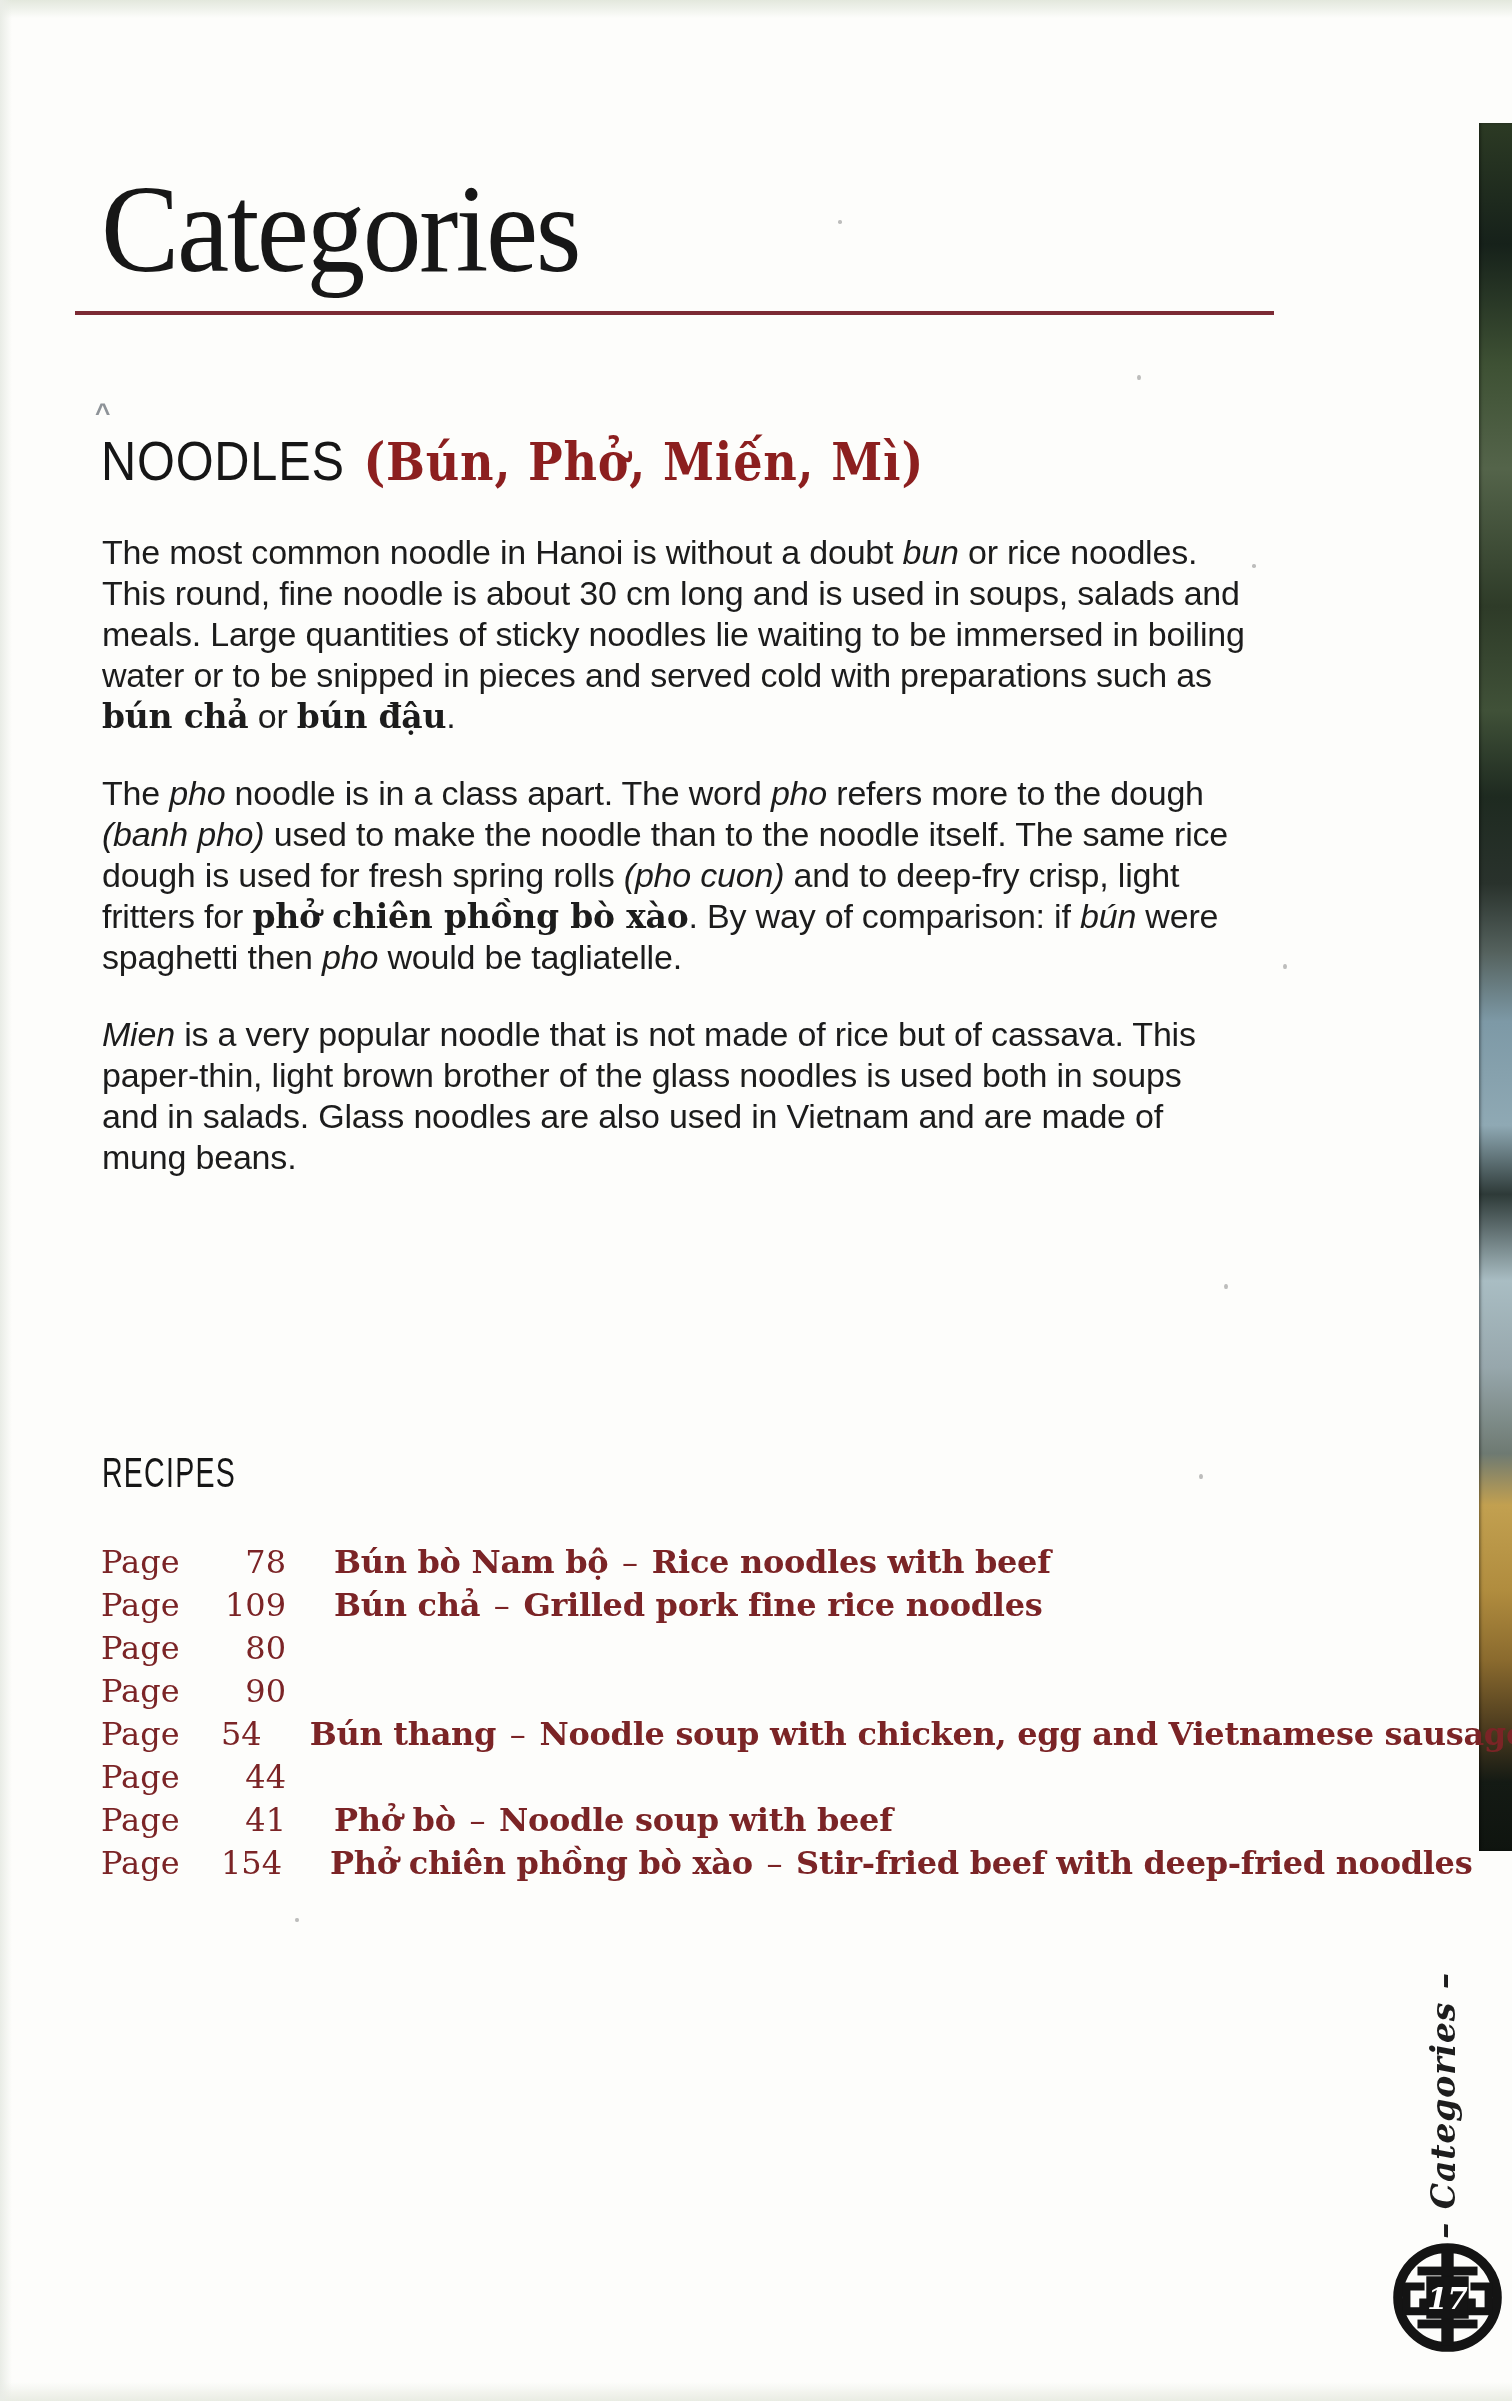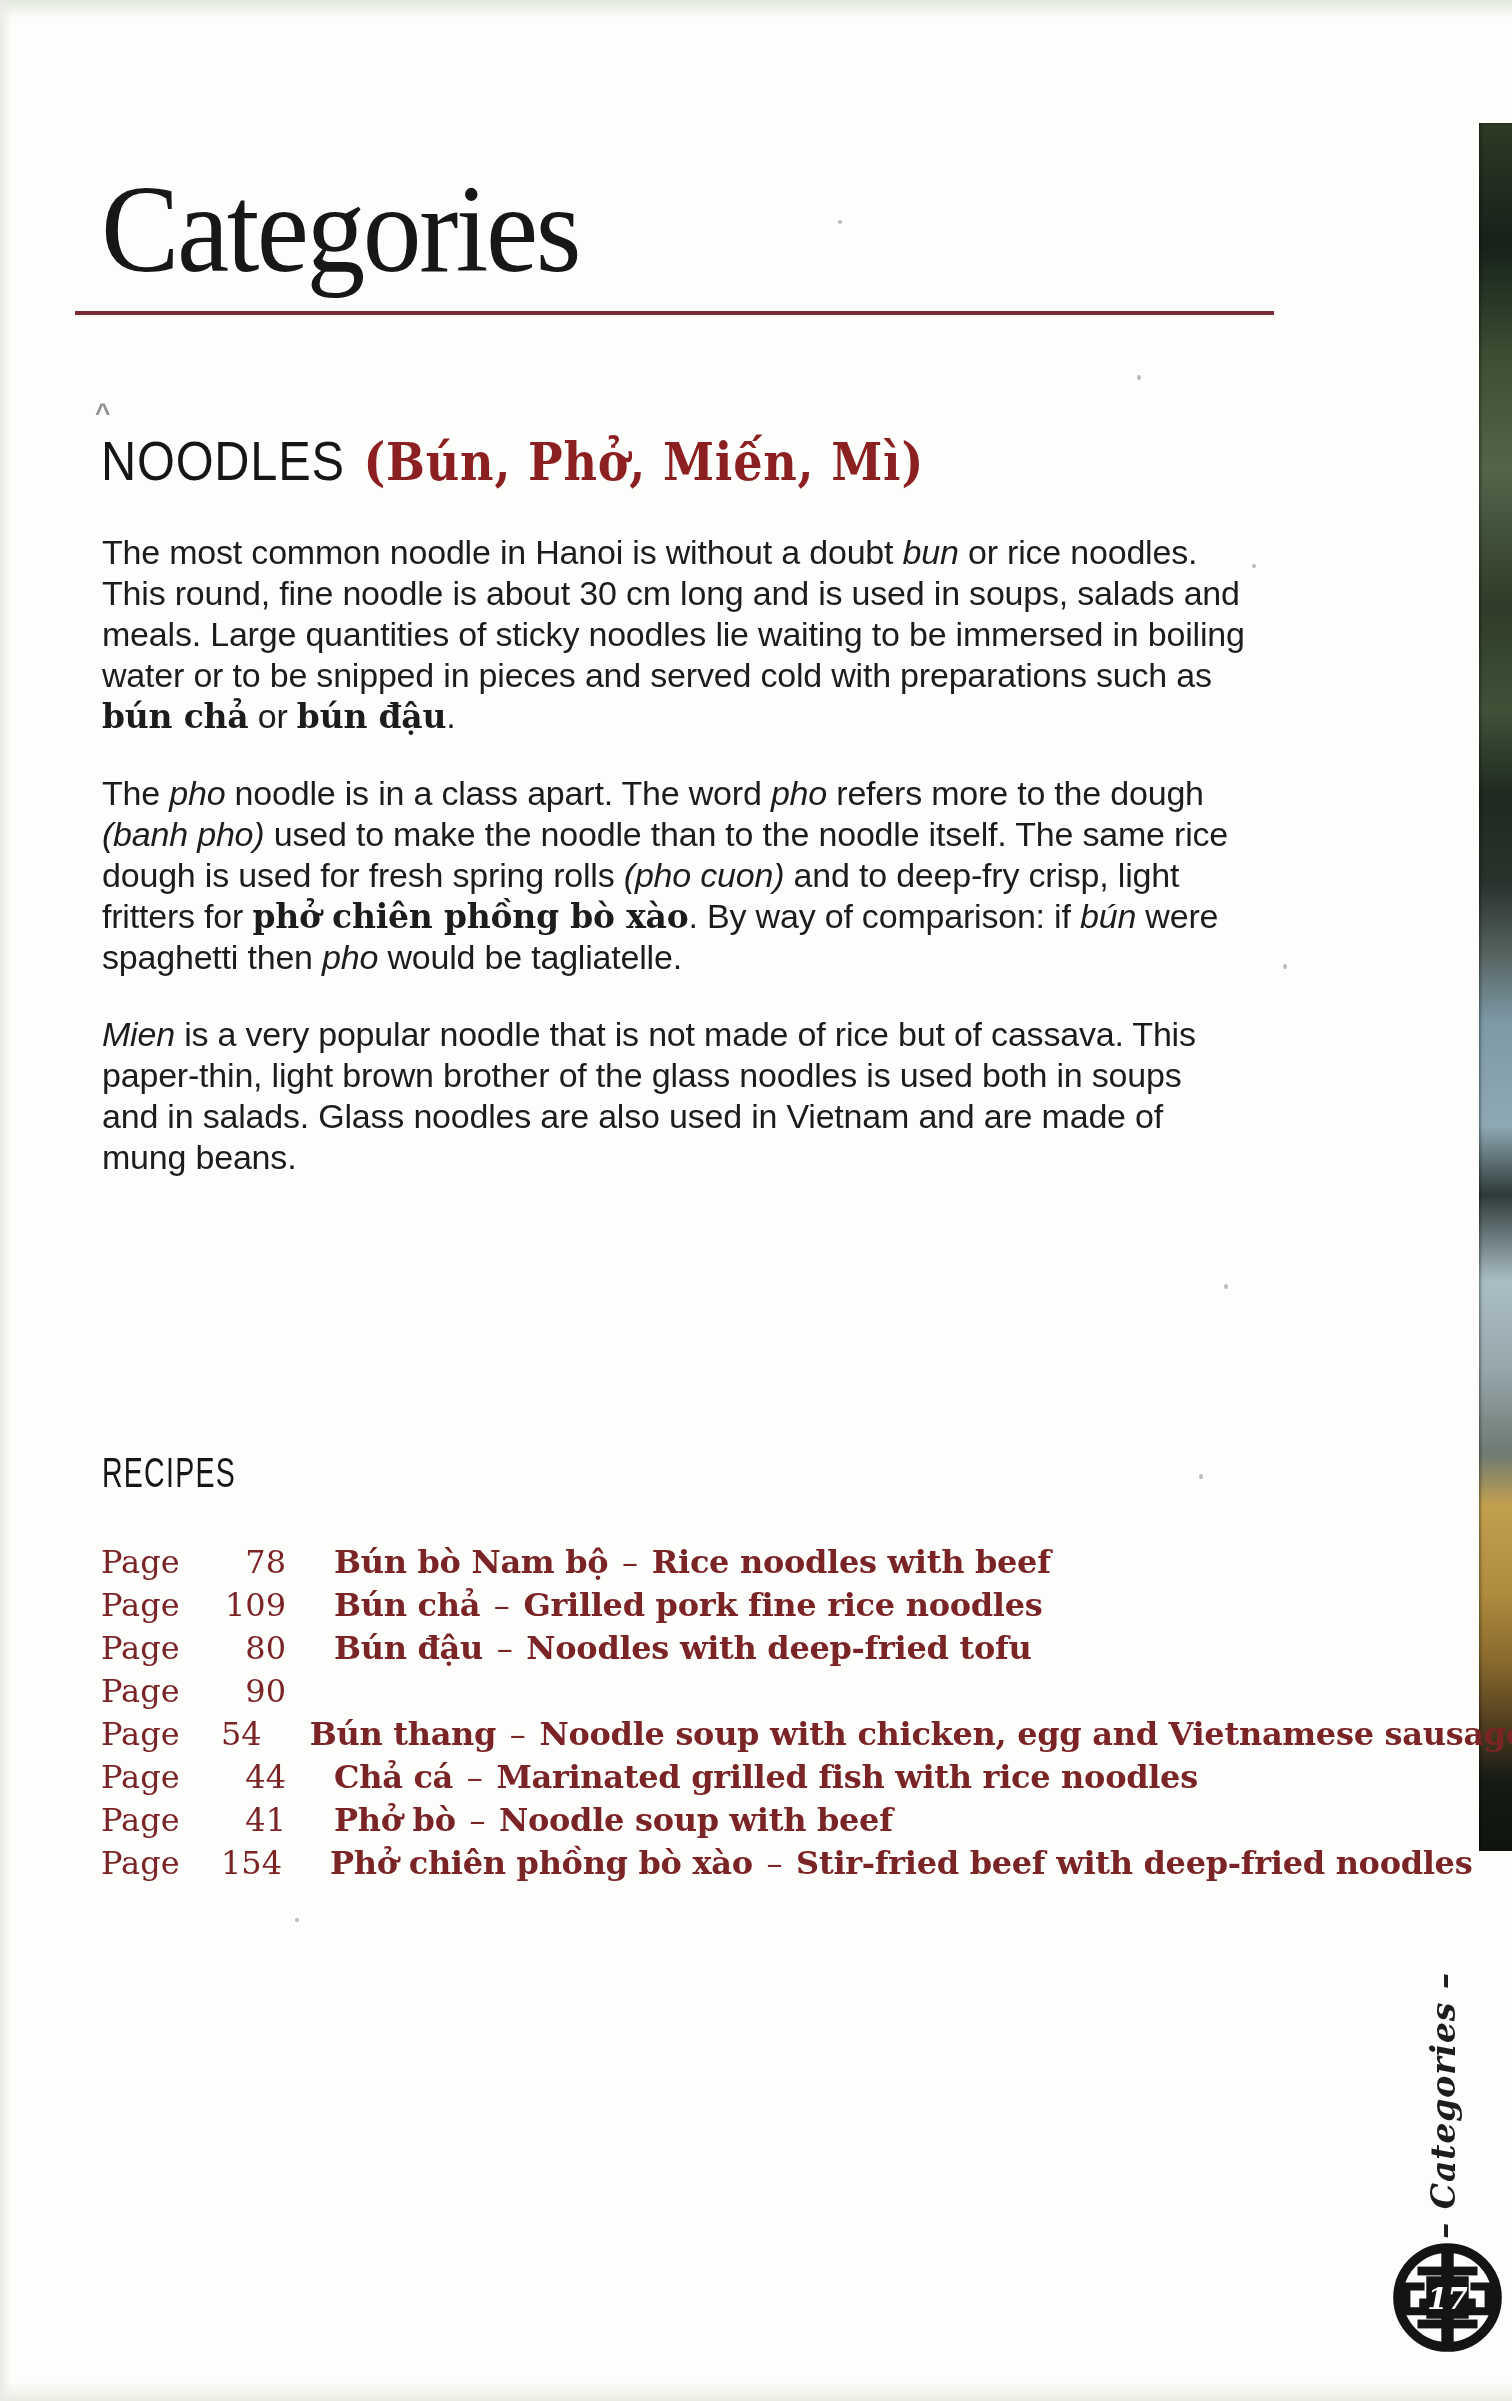"Bún đậu – Noodles with" span.r-text { html: <span><span>Bún đậu</span><span> – </span><span>Noodles with deep-fried tofu</span></span> -> none }
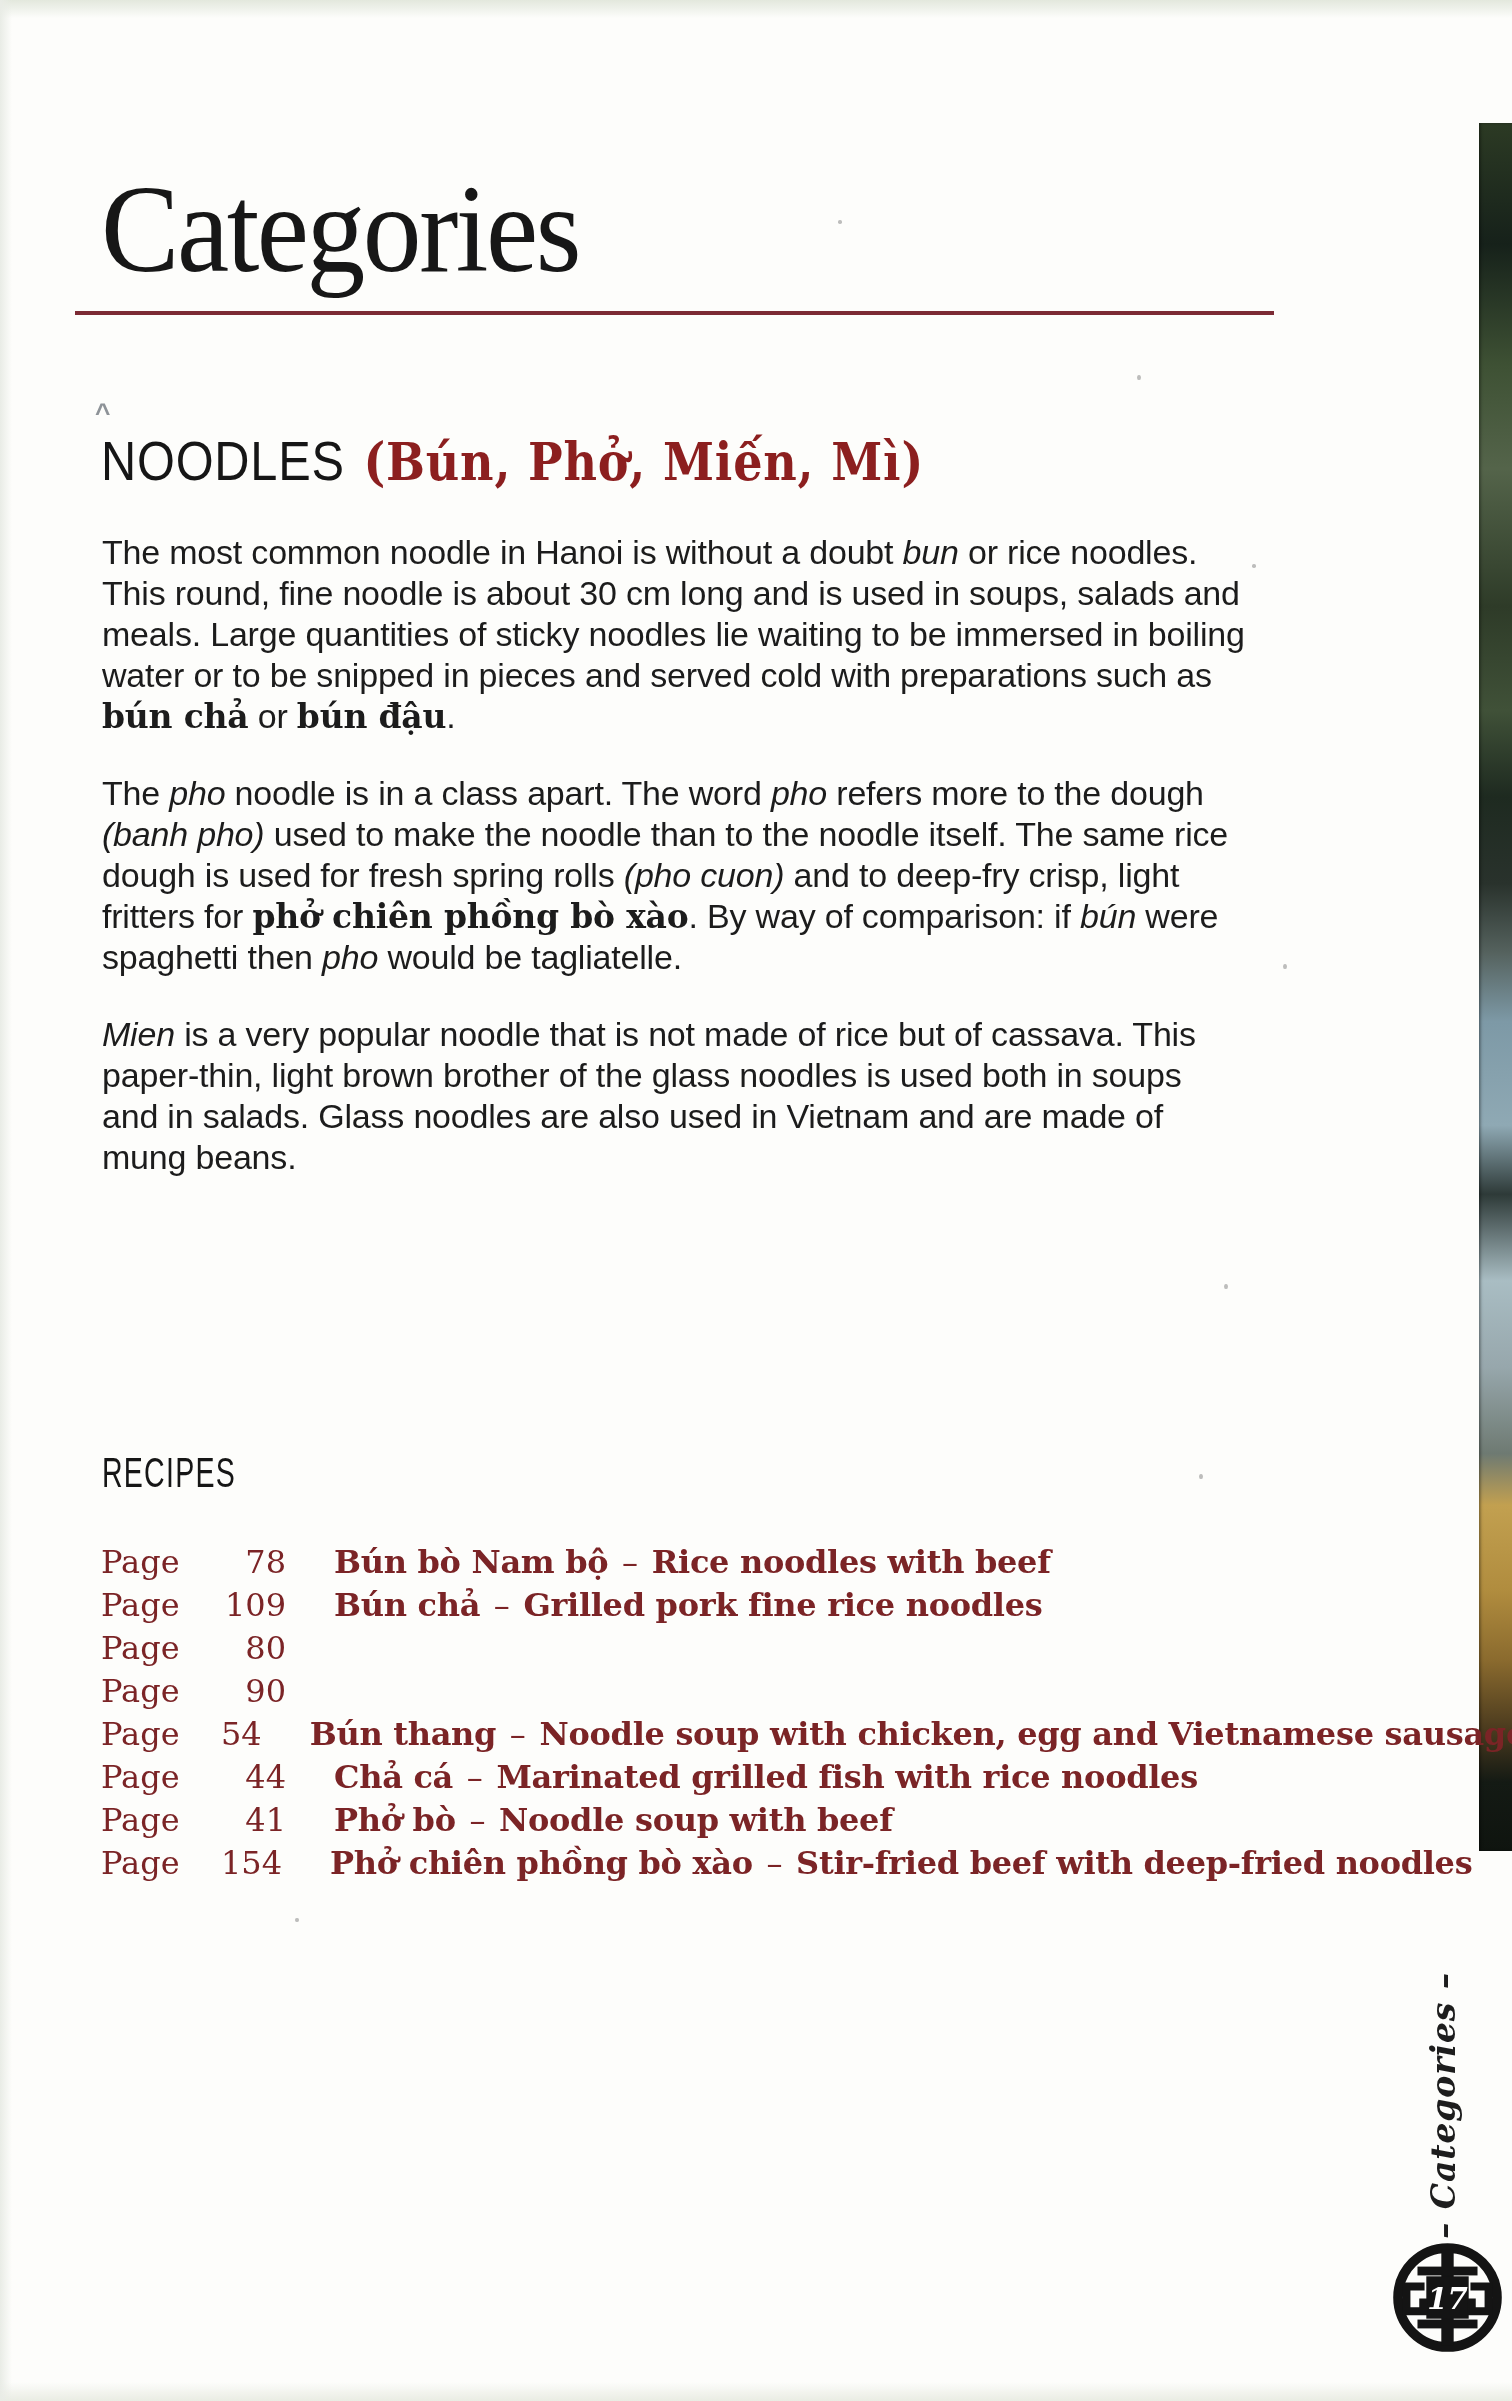"Chả cá – Marinated grilled" span.r-text { html: <span><span>Chả cá</span><span> – </span><span>Marinated grilled fish with rice noodles</span></span> -> none }
